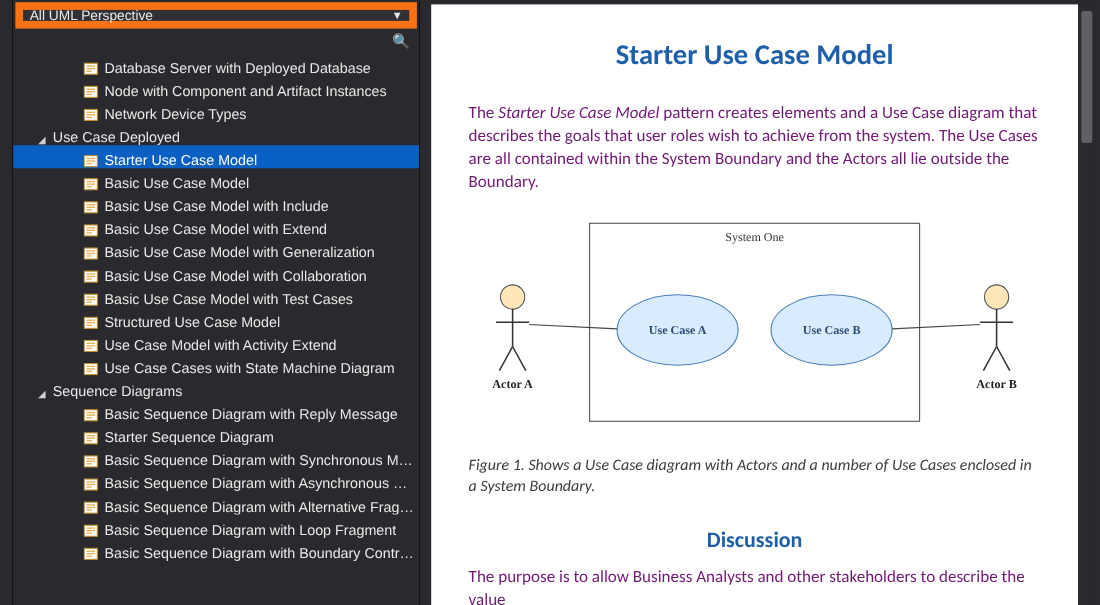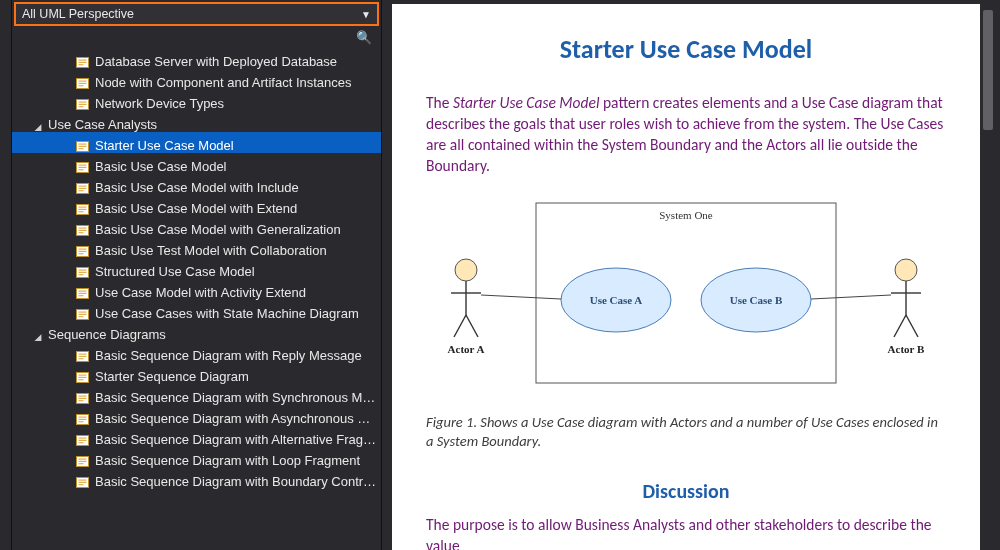"All UML Perspective" .perspective-bar { border: 2px solid #f97316 -> 7px solid #f97316 }
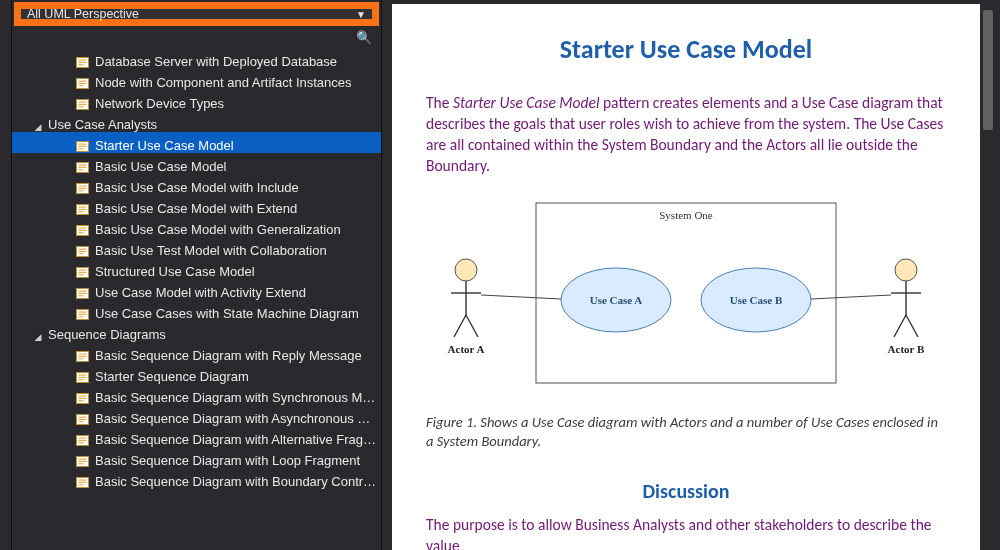"Use Case Analysts" span.label { text: Analysts -> Deployed }
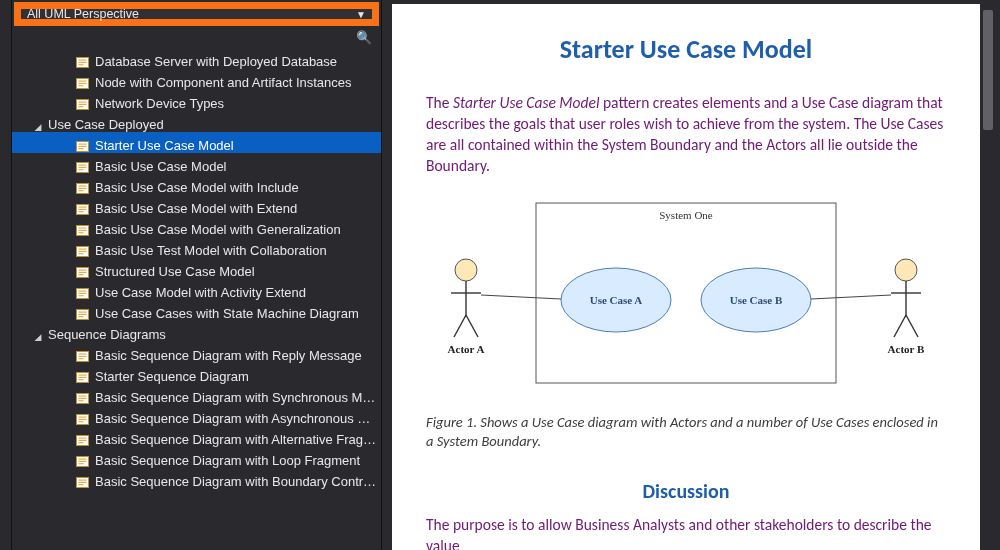"Basic Use Test Model with" span.label { text: Test -> Case }
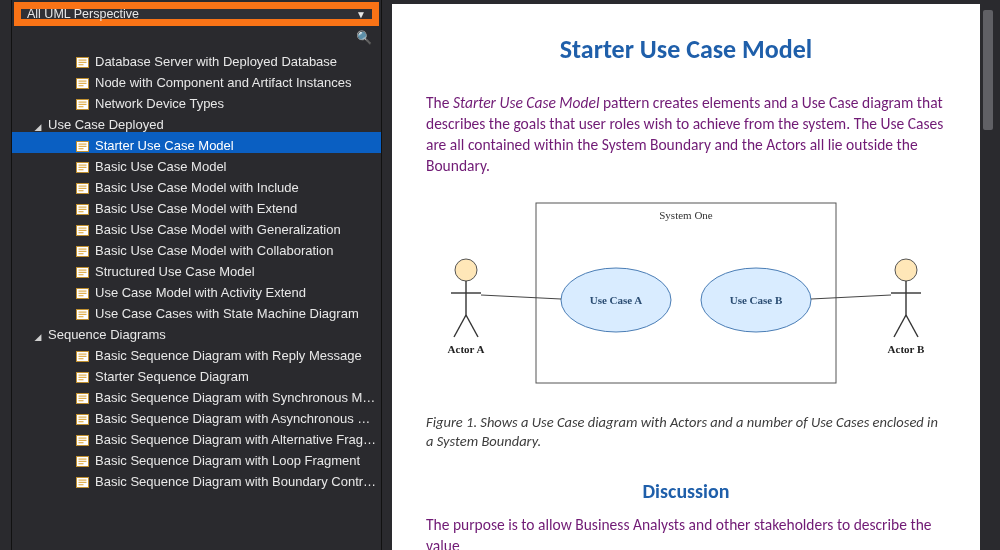"Basic Use Case Model with Test" div.tree-row { html: none -> <div> <span></span> <span> <svg> <rect></rect> <rect></rect> <rect></rect> <rect></rect> </svg> </span> <span>Basic Use Case Model with Test Cases</span> </div> }
